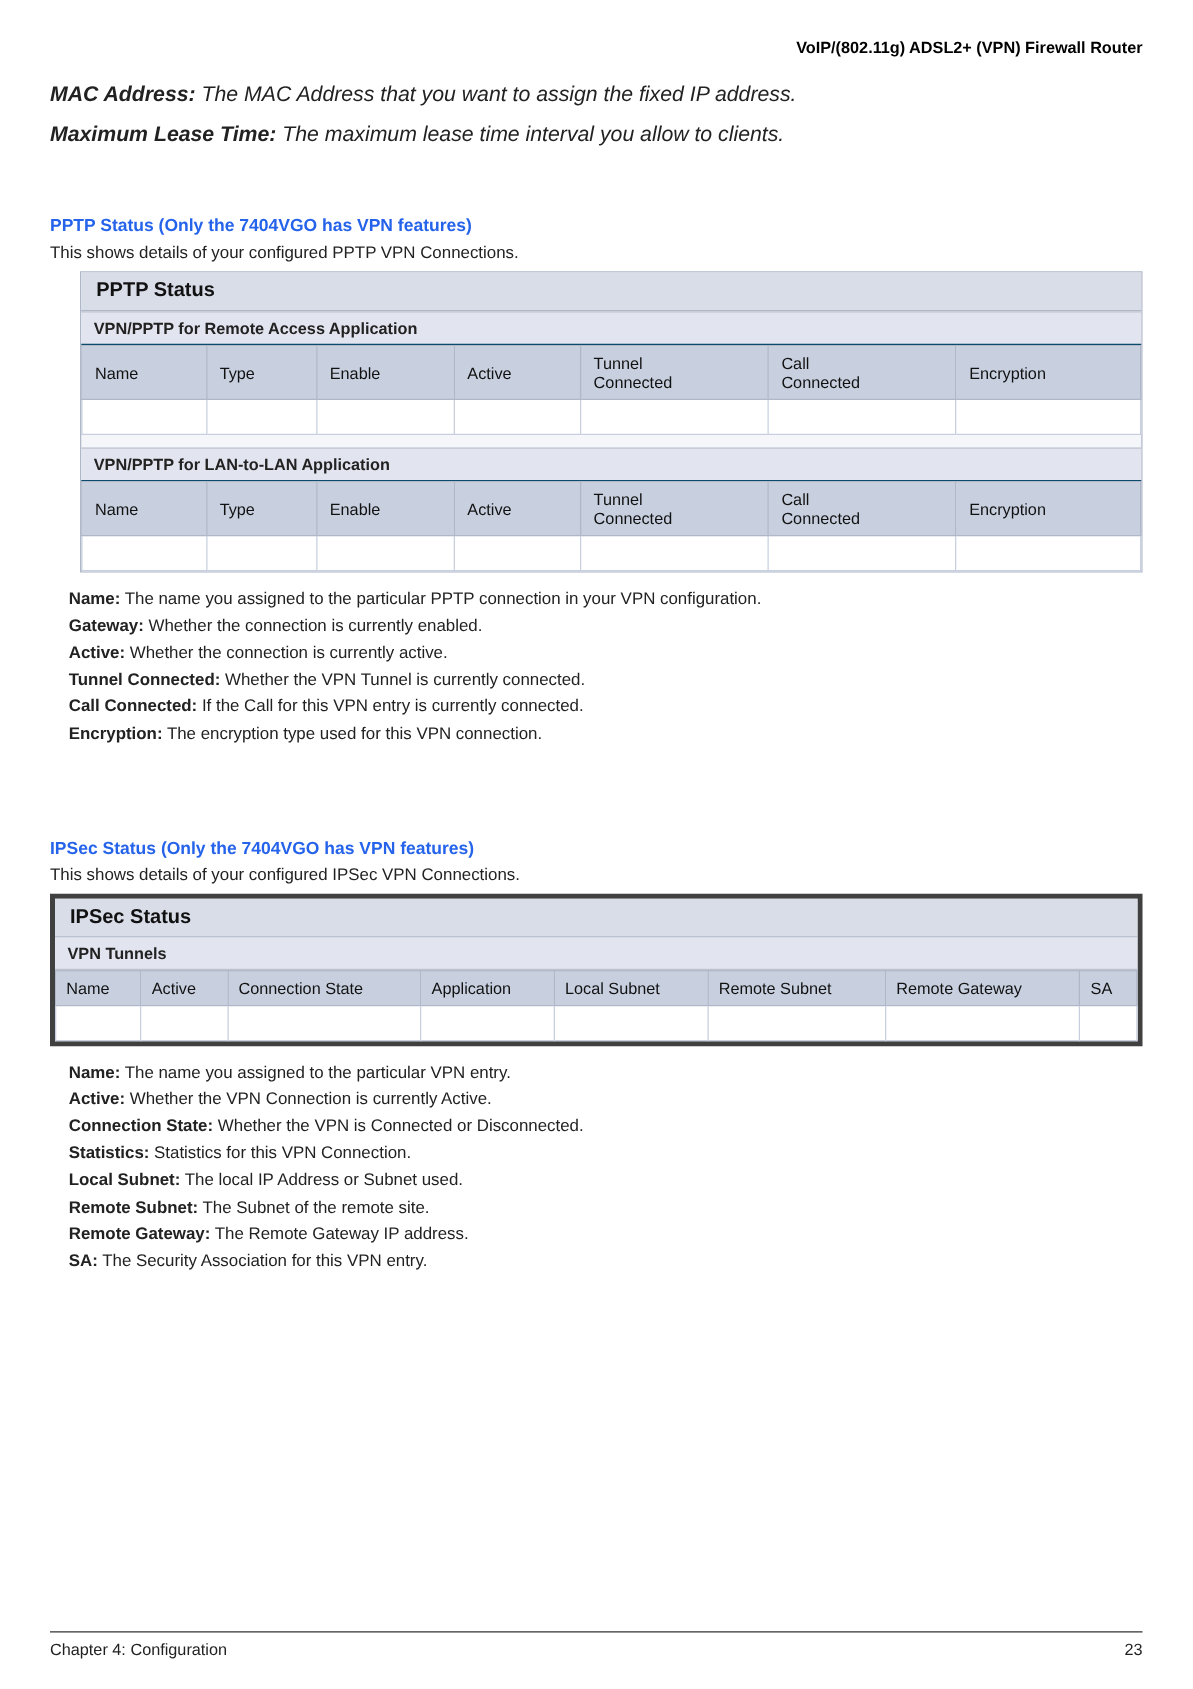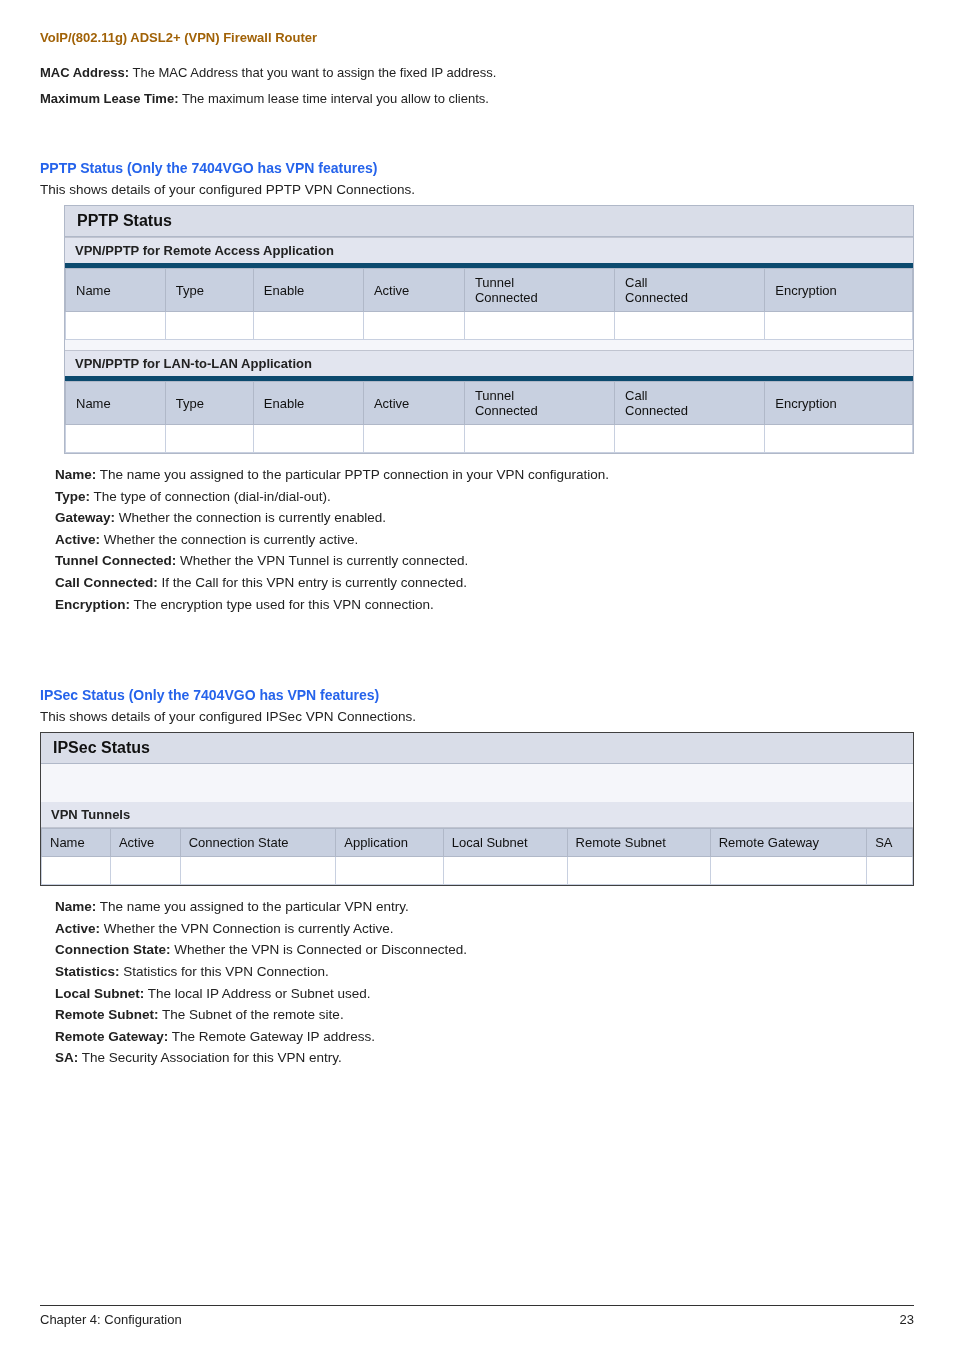"VoIP/(802.11g) ADSL2+ (VPN) Firewall" .page-header { color: #a16207 -> #000000; text-align: none -> right }
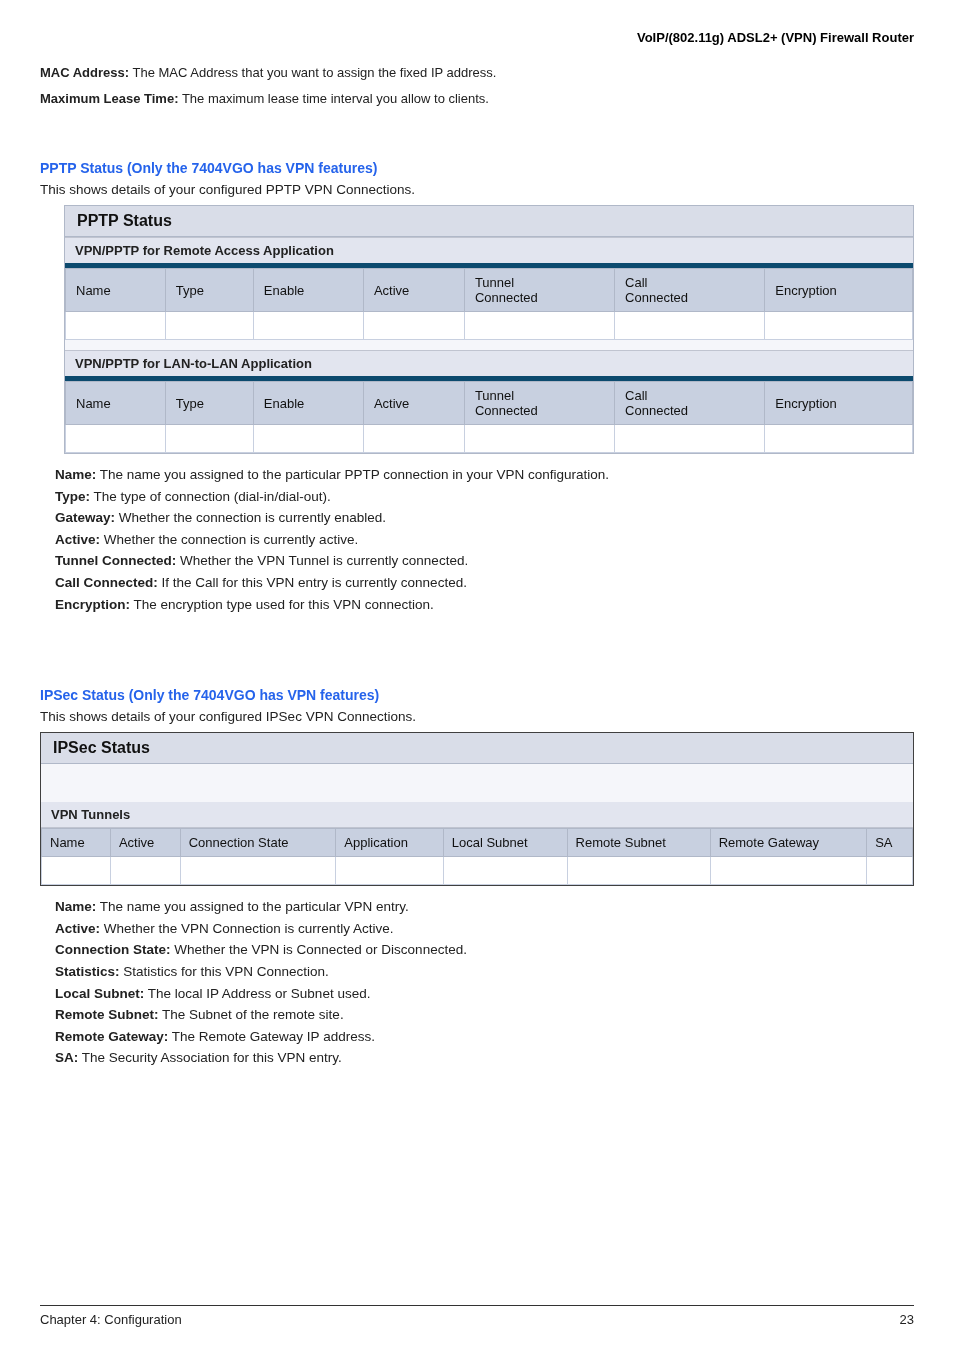"MAC Address: The MAC Address" .doc-para { font-size: 13px -> 17px; font-style: none -> italic }
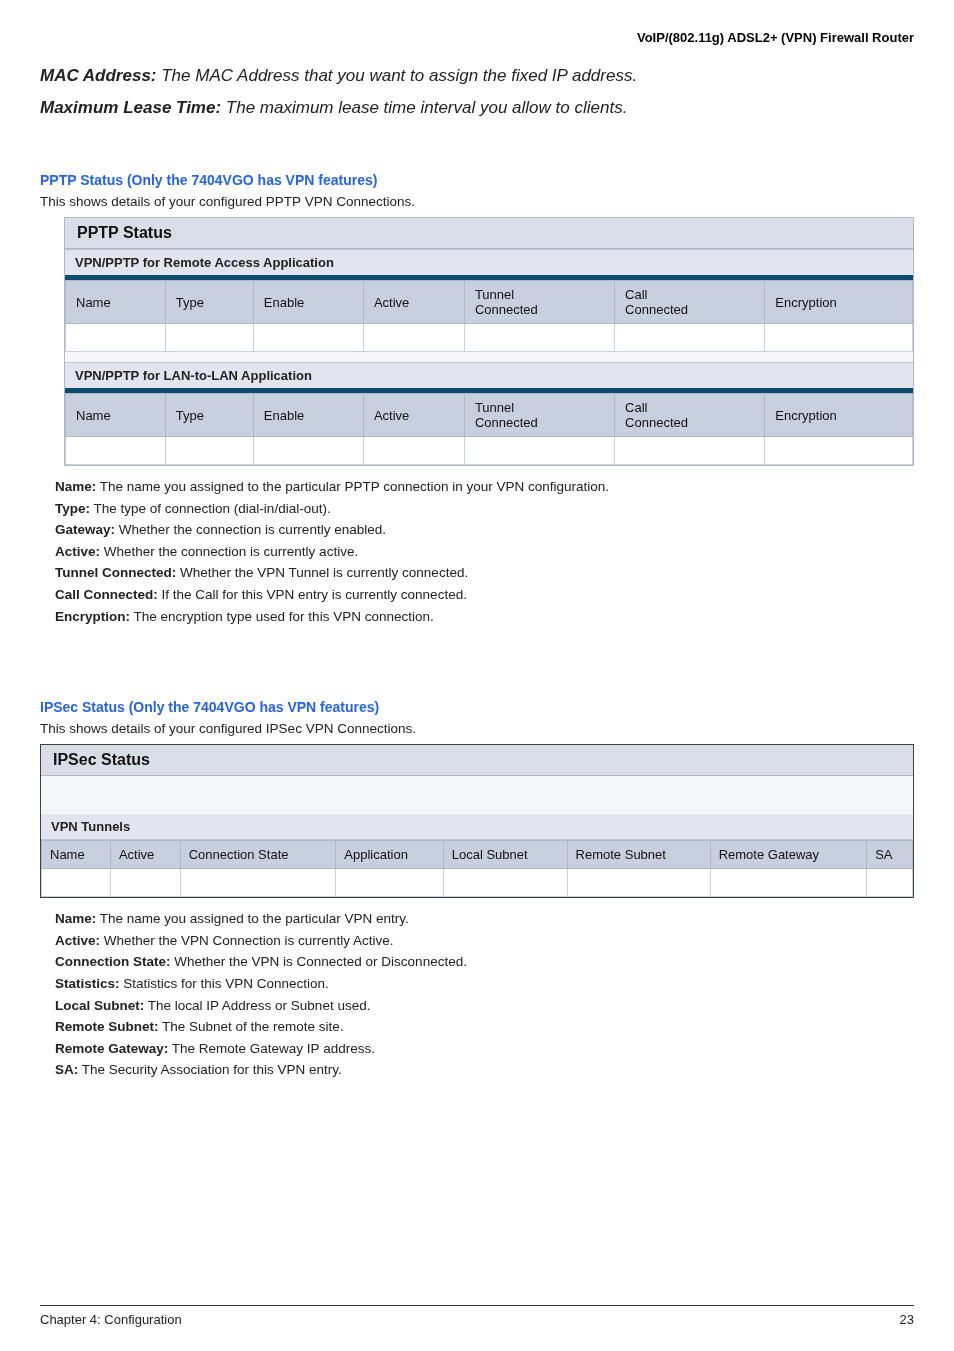"VPN/PPTP for Remote Access Application" .sub-section-label { border-bottom: 5px solid #0c4a6e -> 1px solid #0c4a6e }
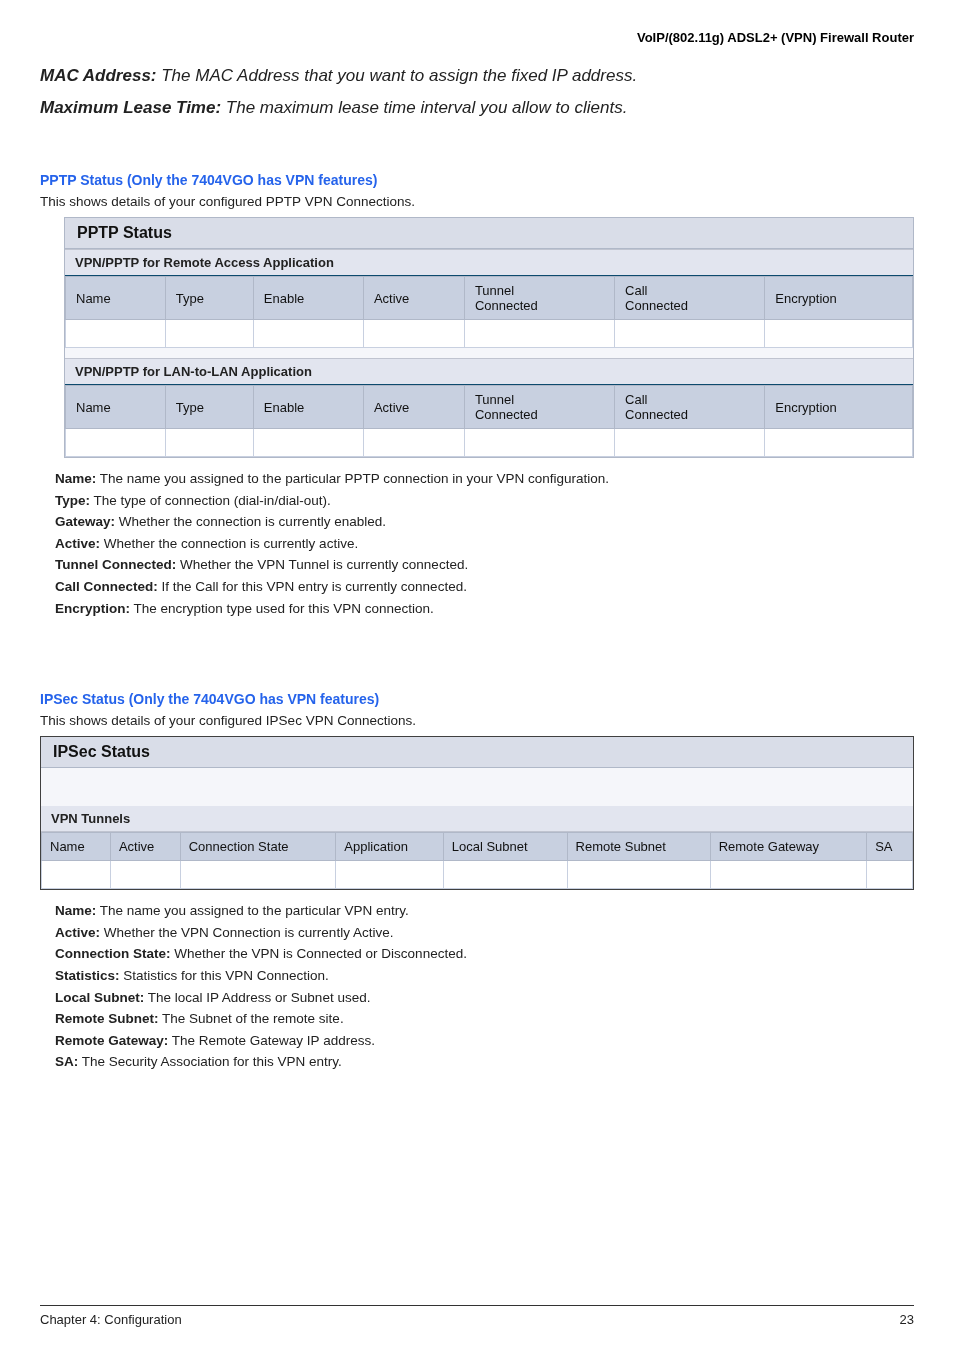"Type: The type of connection" p { html: <p><b>Type:</b> The type of connection (dial-in/dial-out).</p> -> none }
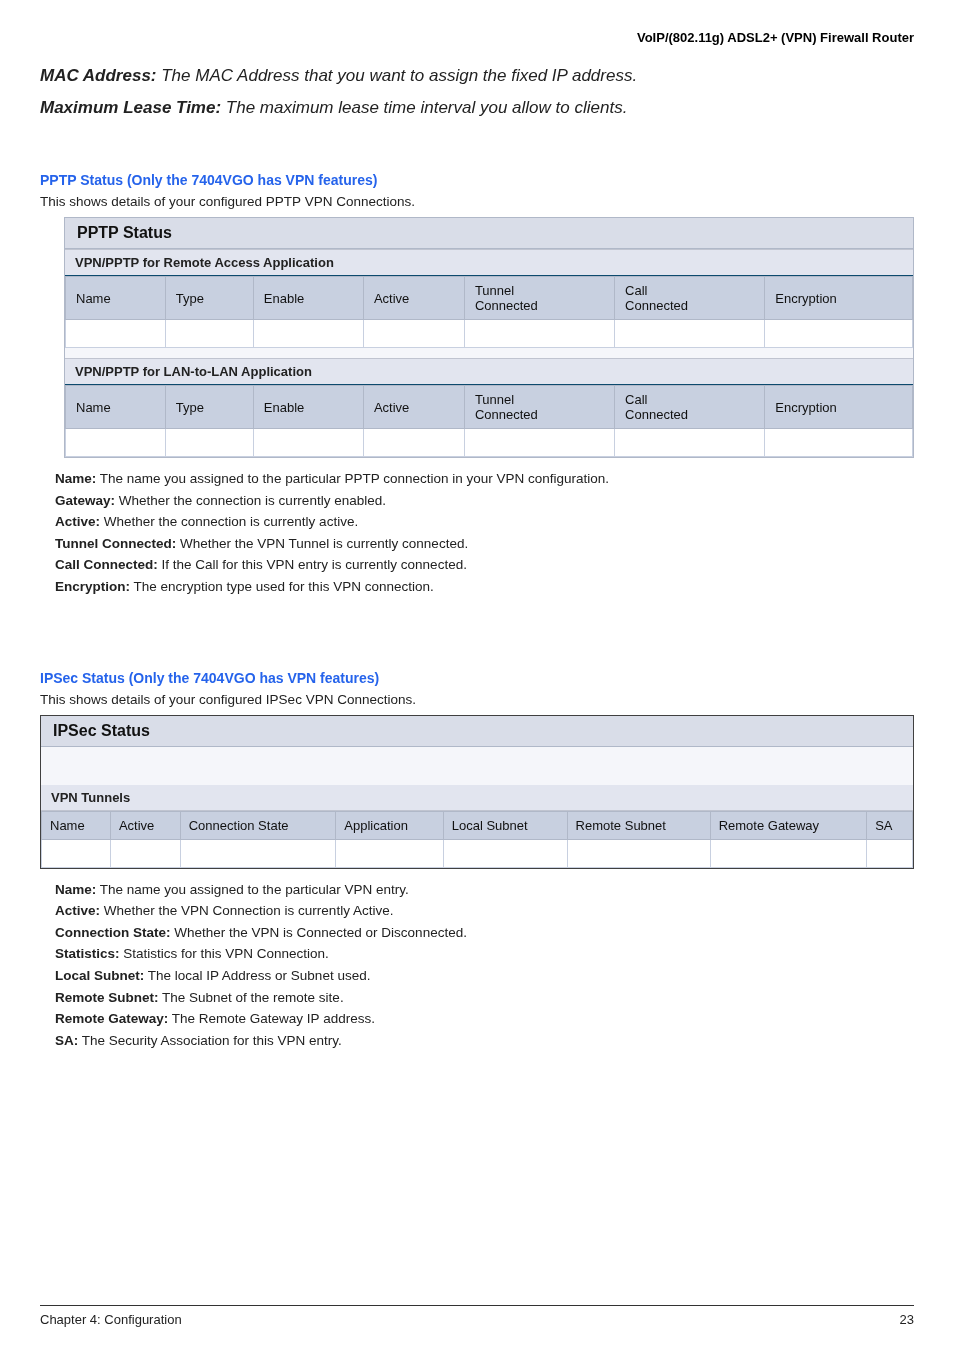"IPSec Status" .ipsec-box { border: 1px solid #404040 -> 4px solid #404040 }
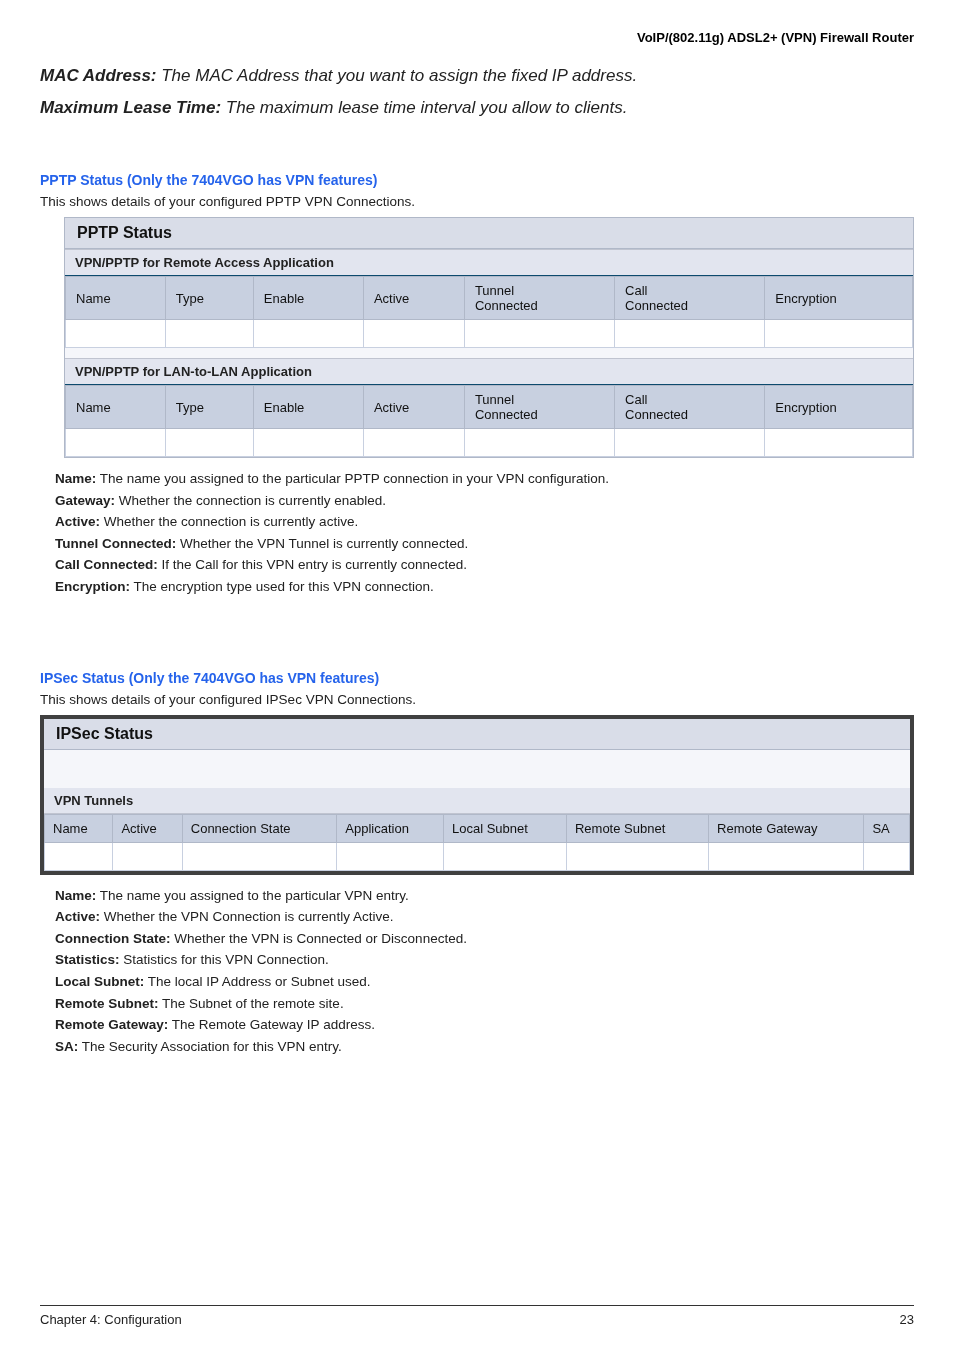"VPN Tunnels" .vpn-tunnels-label { margin-top: 38px -> none }
